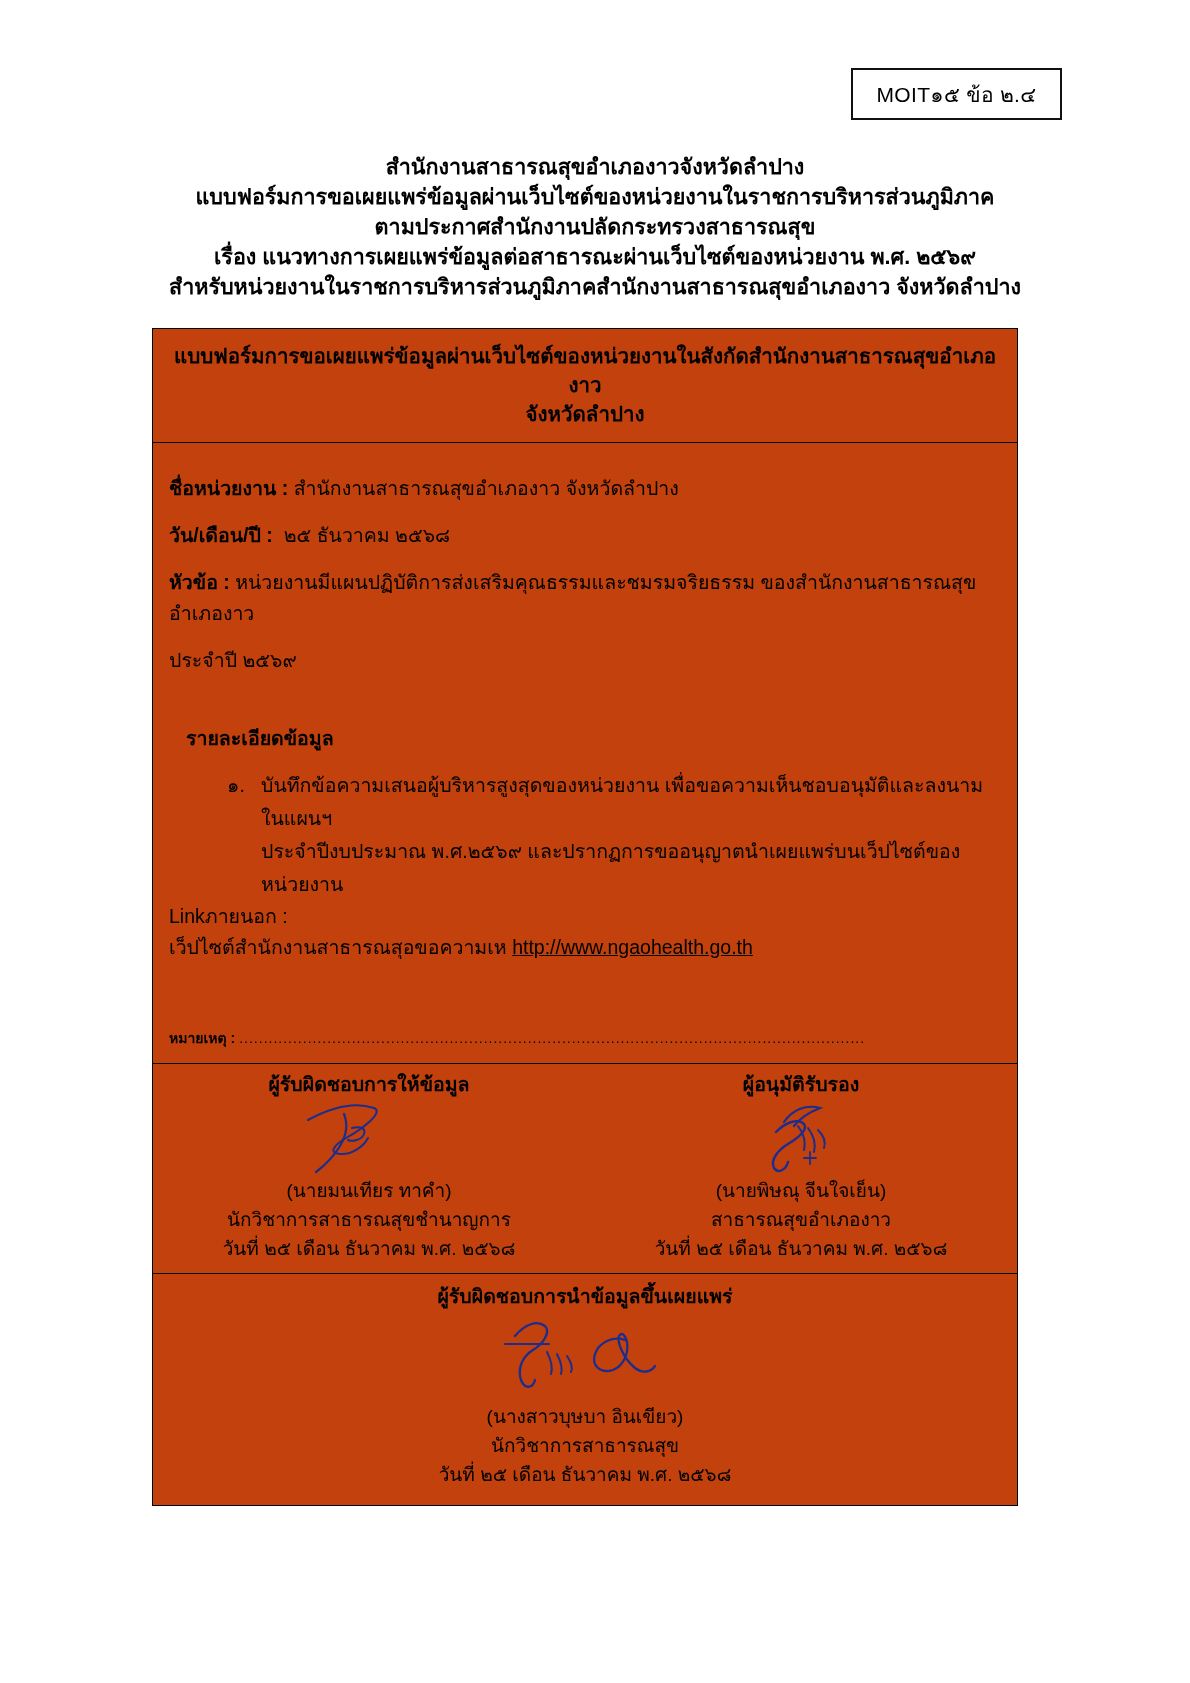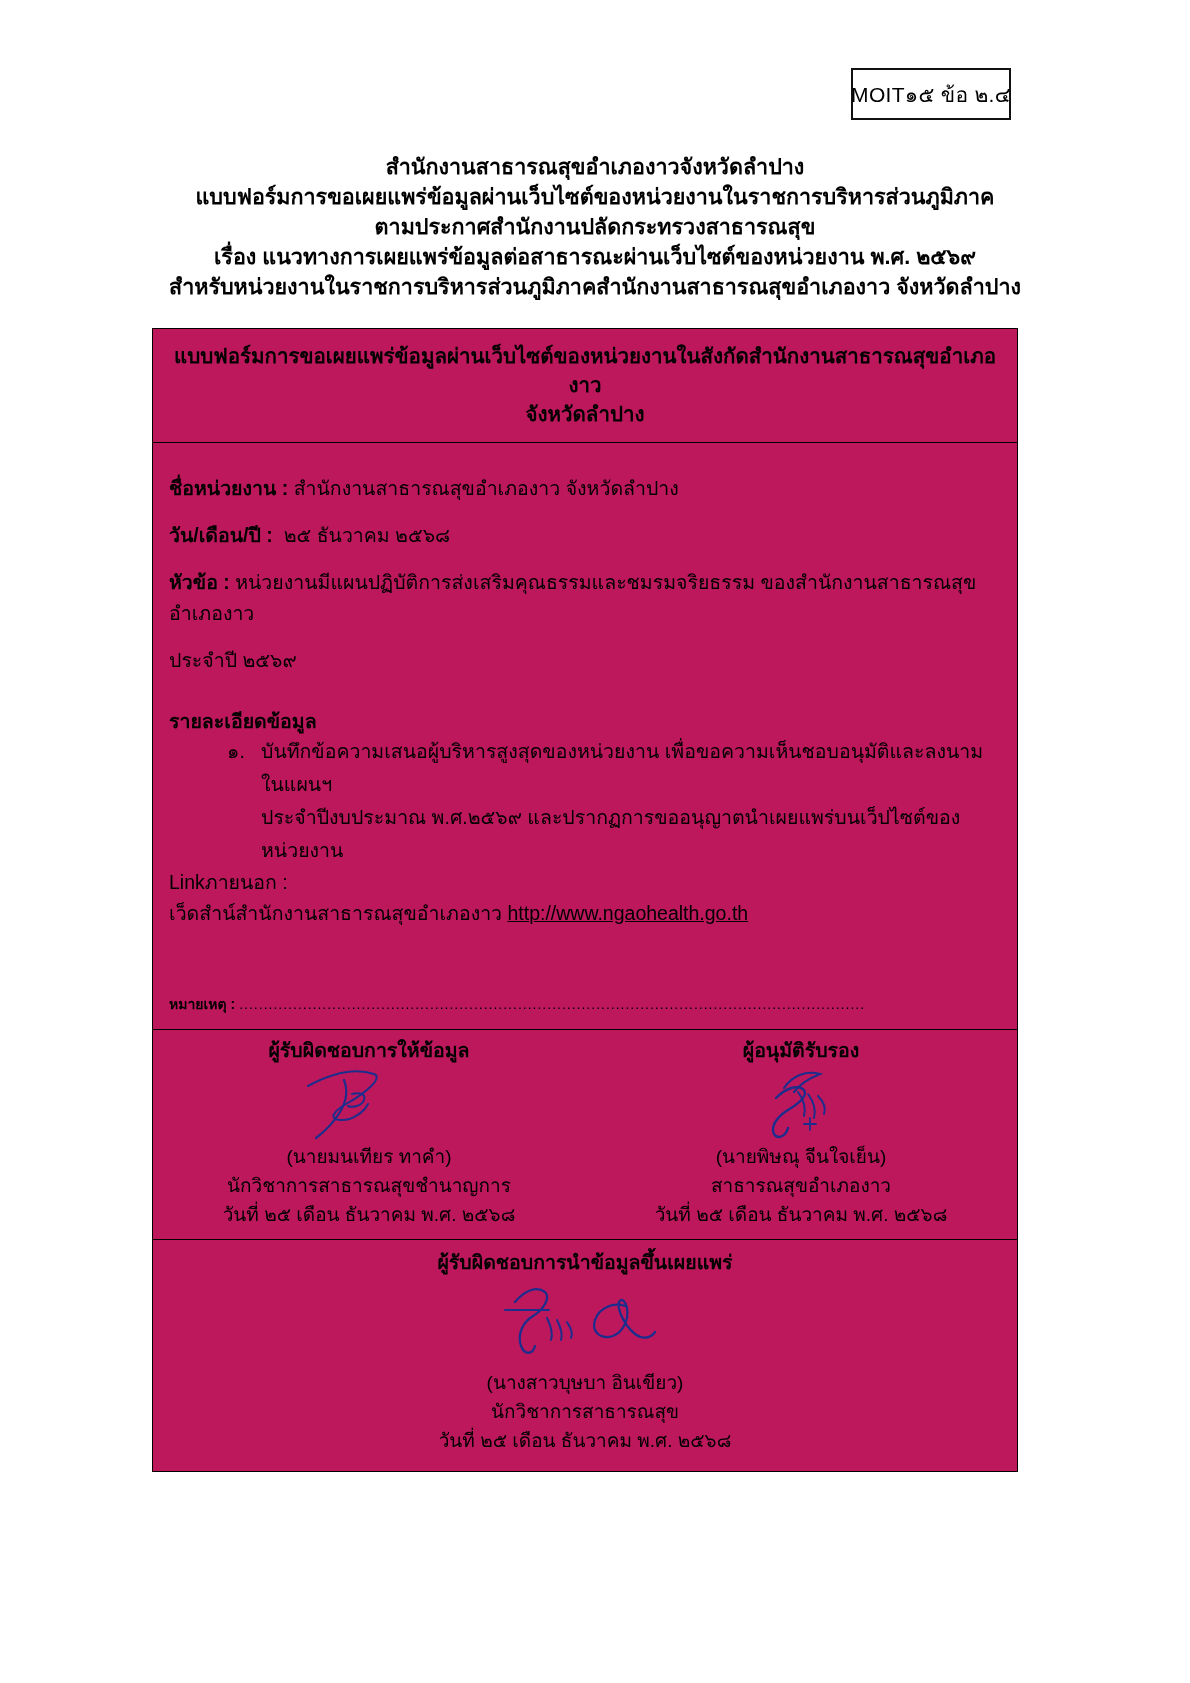"MOIT๑๕ ข้อ ๒.๔" .code-box { width: 160px -> 211px }
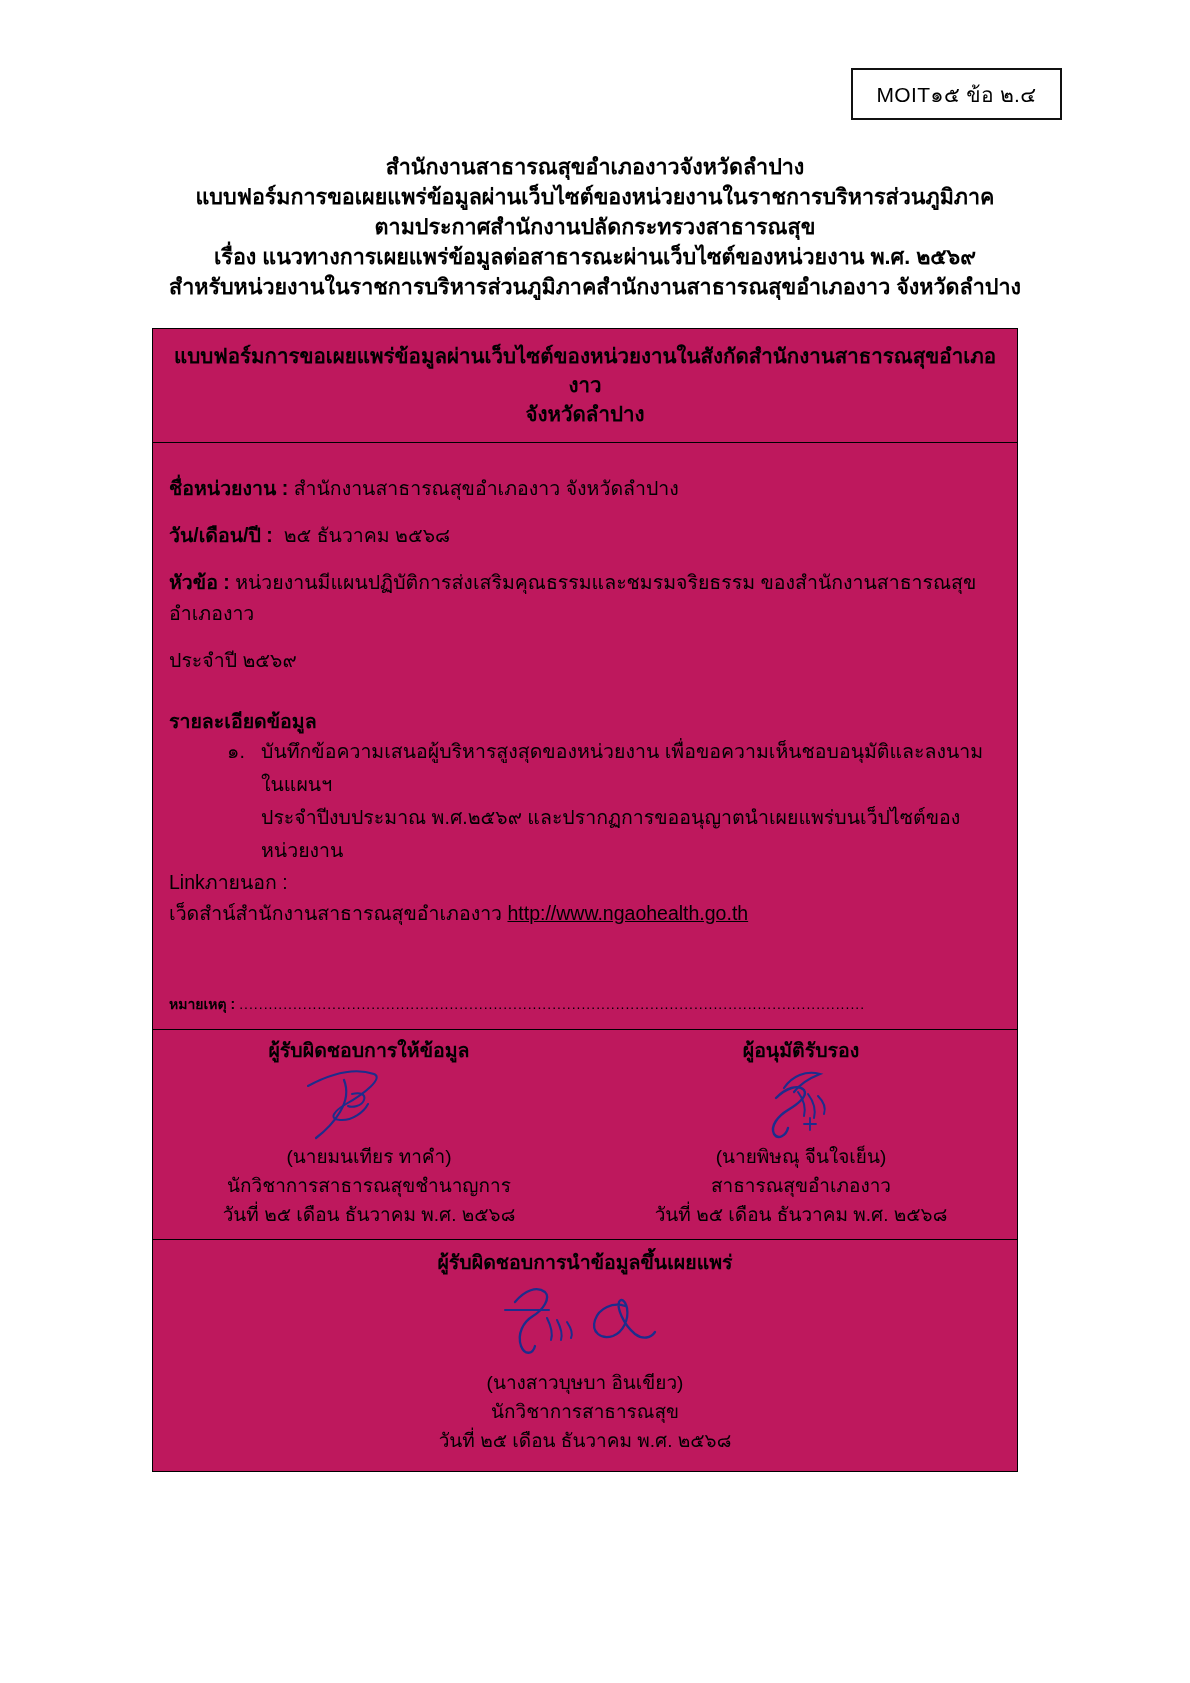"แบบฟอร์มการขอเผยแพร่ข้อมูลผ่านเว็บไซต์ของหน่วยงานในสังกั" .doc-table { background: #be185d -> #c2410c }
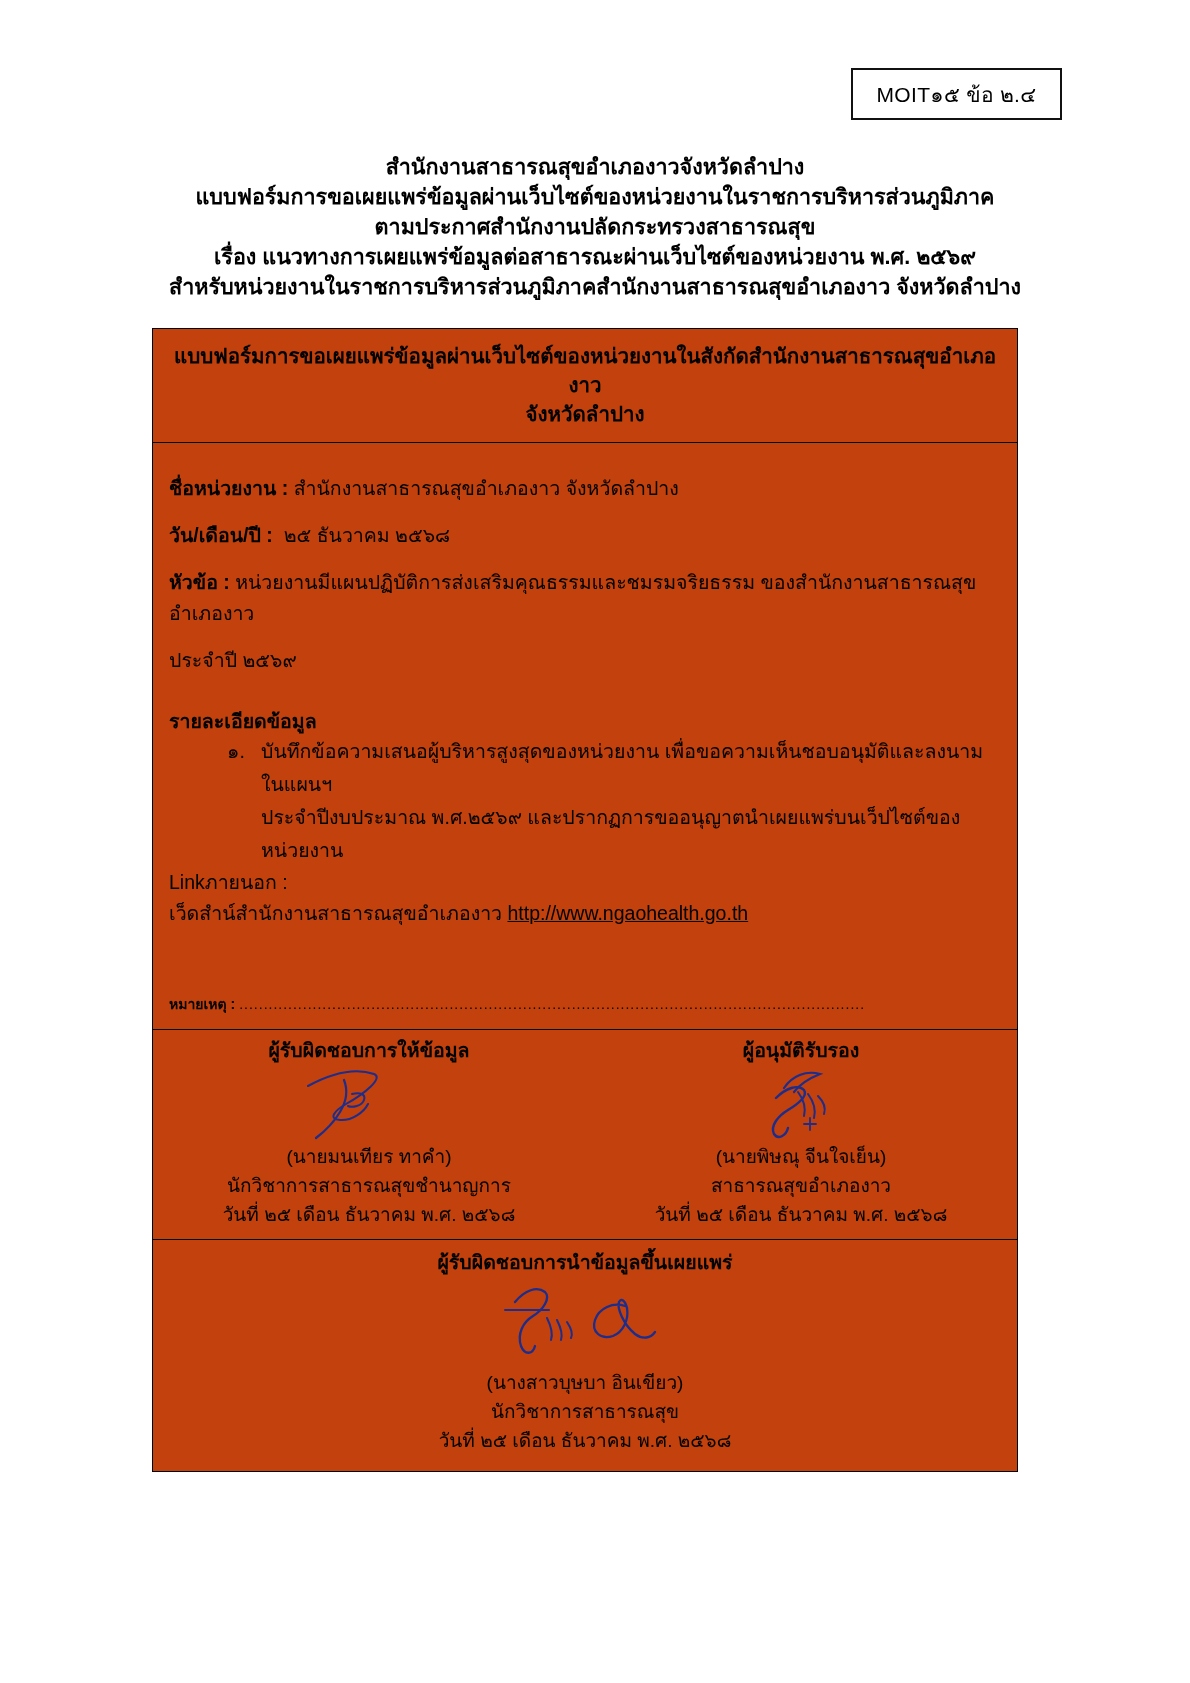"รายละเอียดข้อมูล" .sec-head { margin: 0 -> 17px }
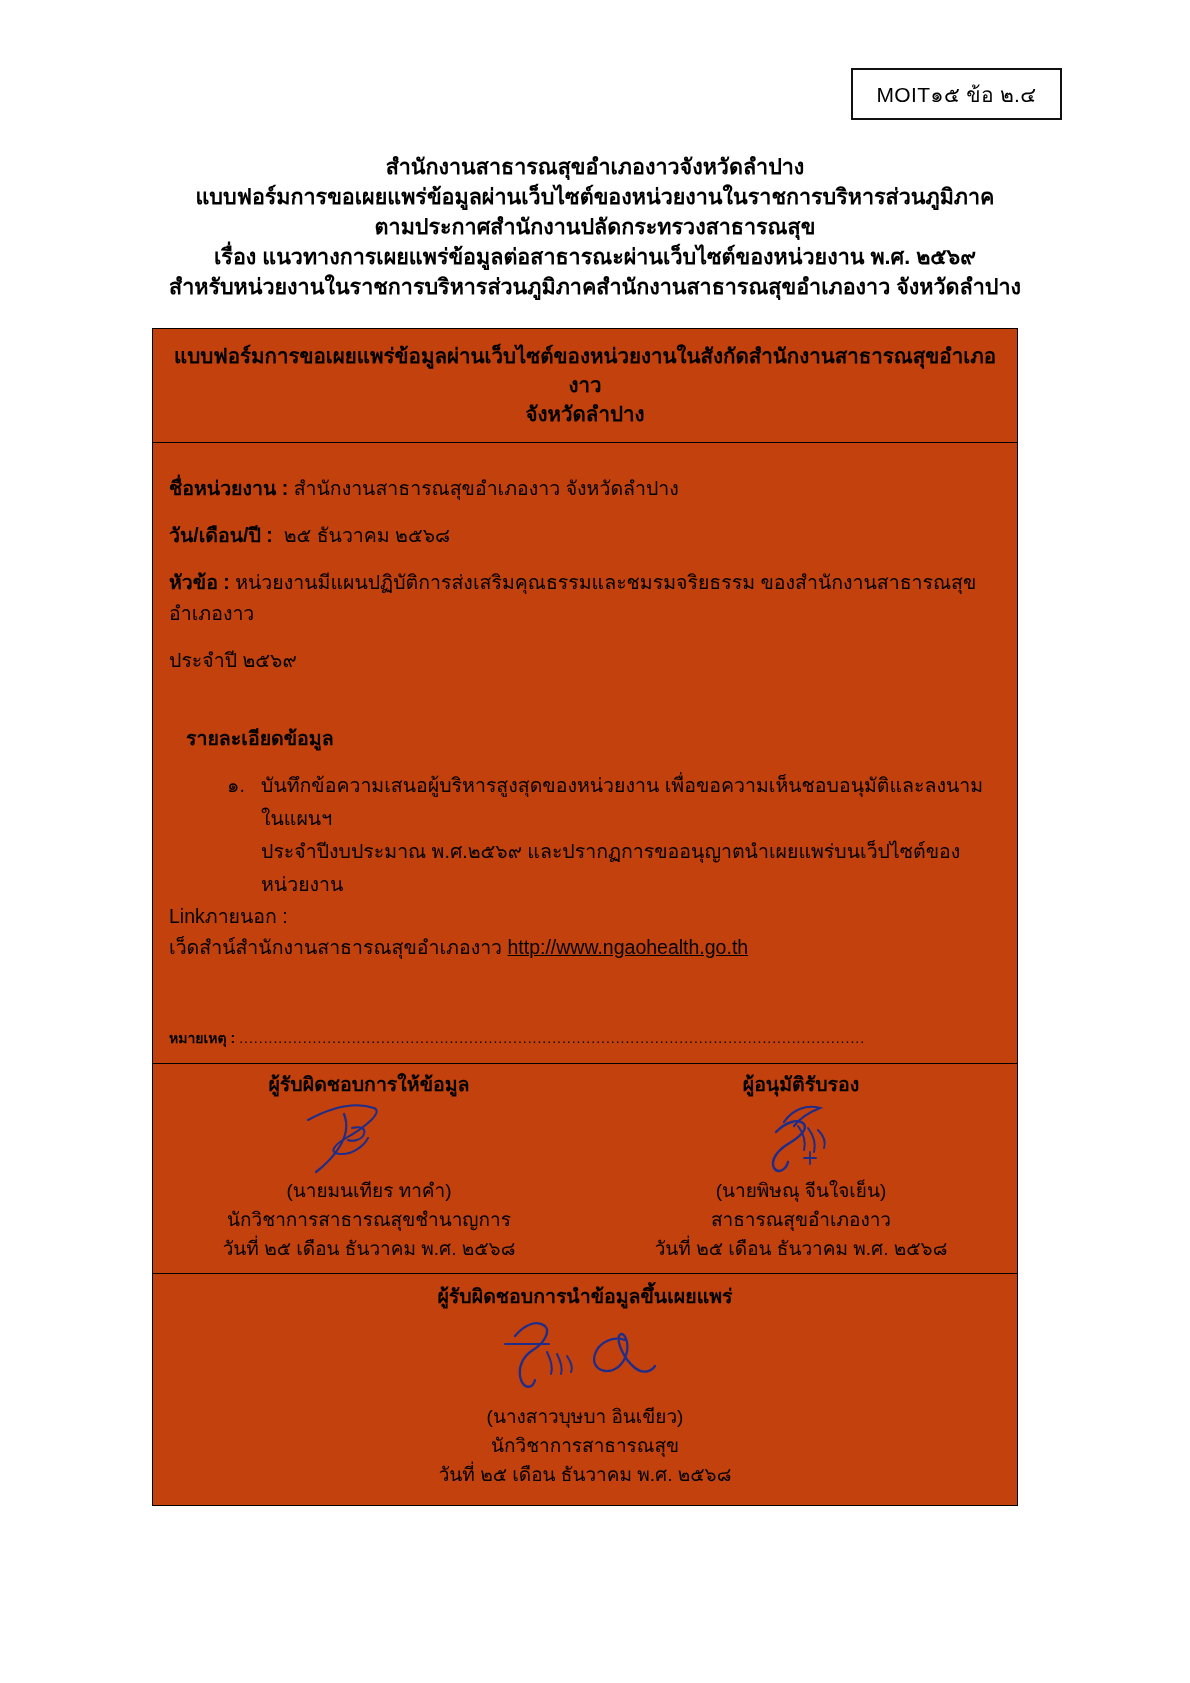"เว็ดสำน์สำนักงานสาธารณสุขอำเภองาว" span { text: เว็ดสำน์สำนักงานสาธารณสุขอำเภองาว -> เว็ปไซต์สำนักงานสาธารณสุอขอความเห }
